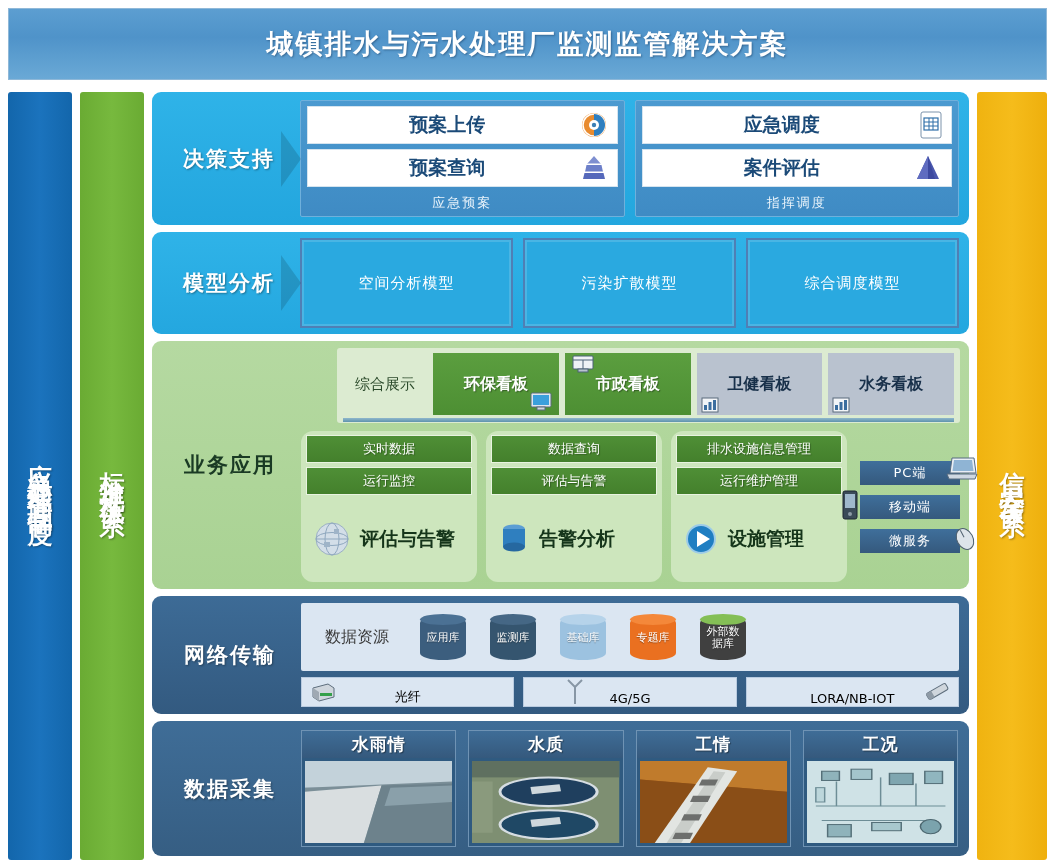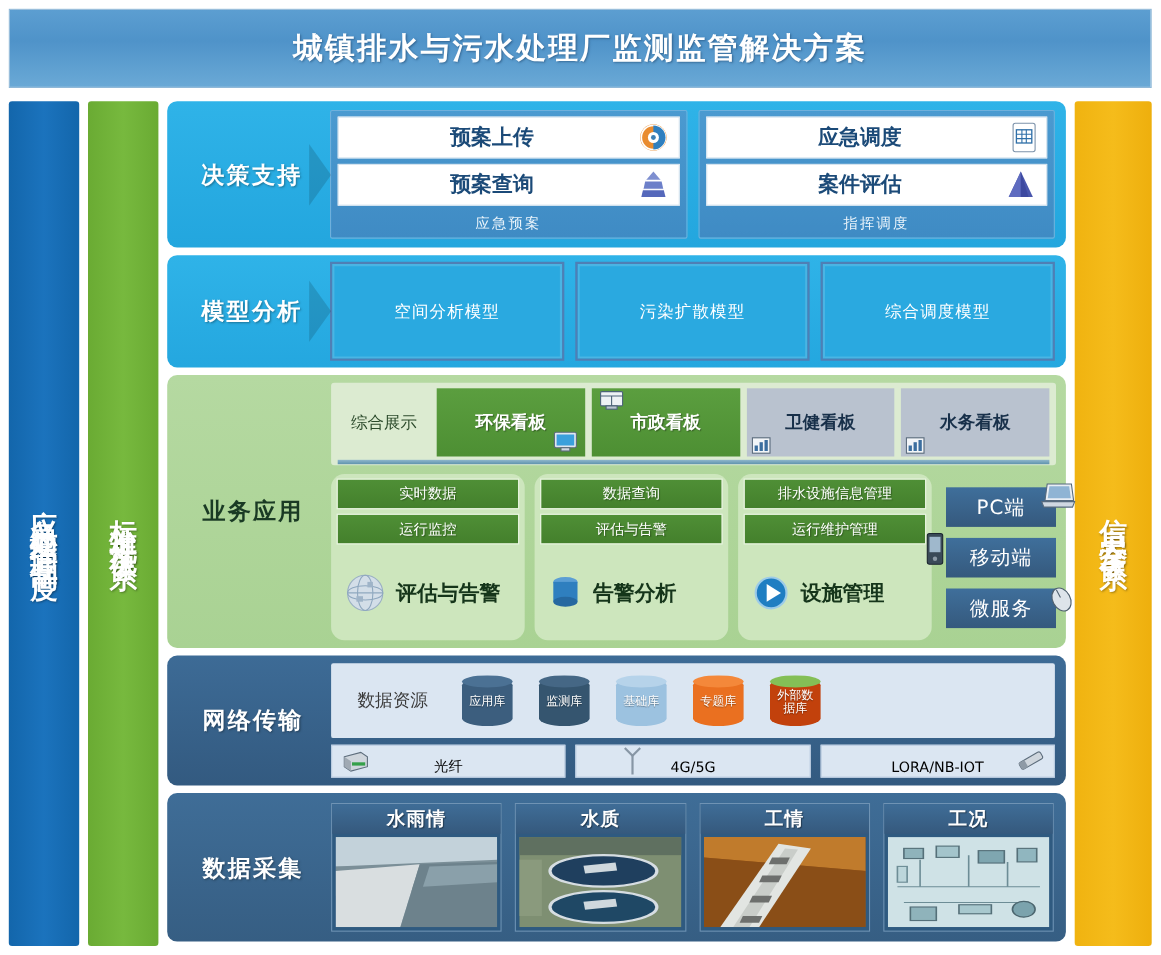"综合展示" .kanban-strip { margin-left: none -> 36px }
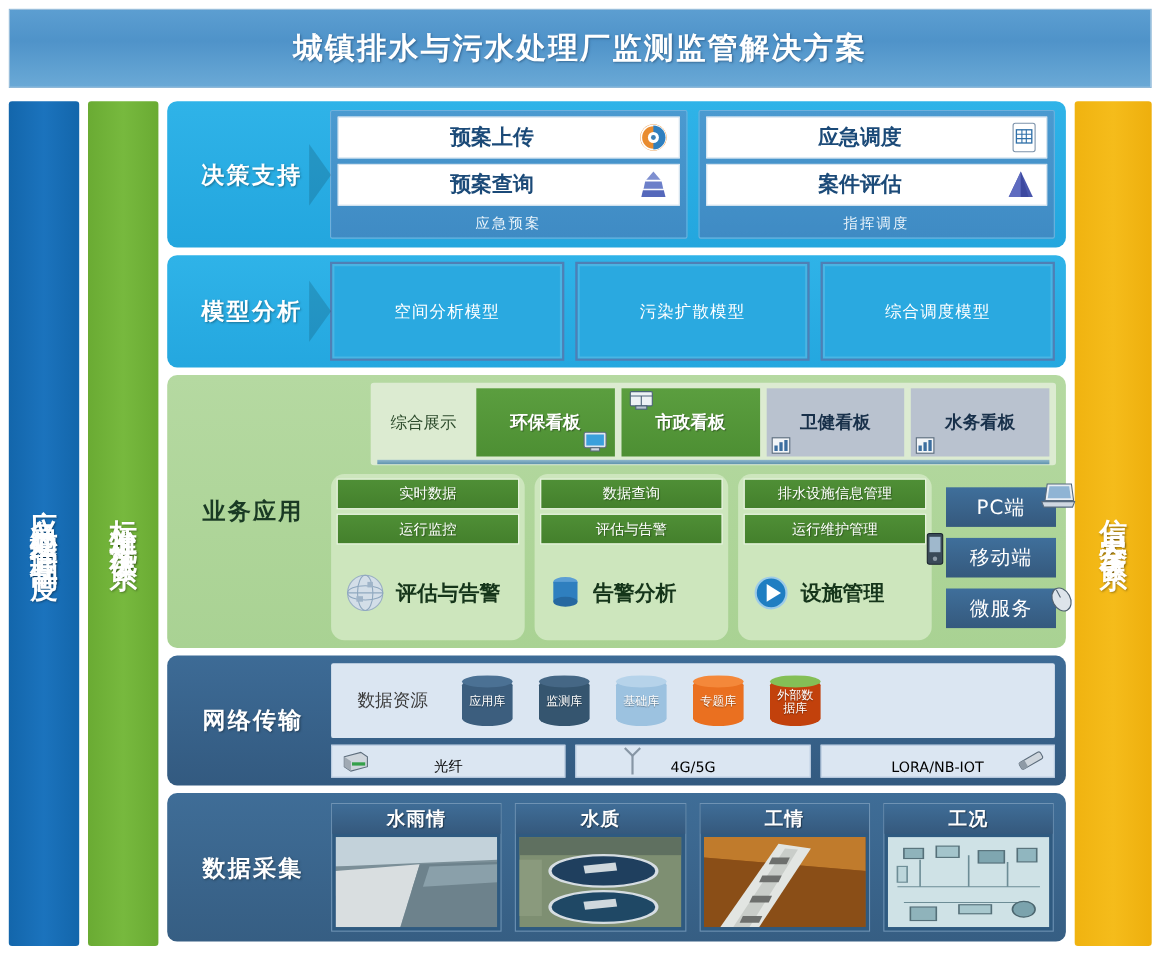"PC端" .dev-chip { font-size: 18px -> 13px; height: 36px -> 24px }
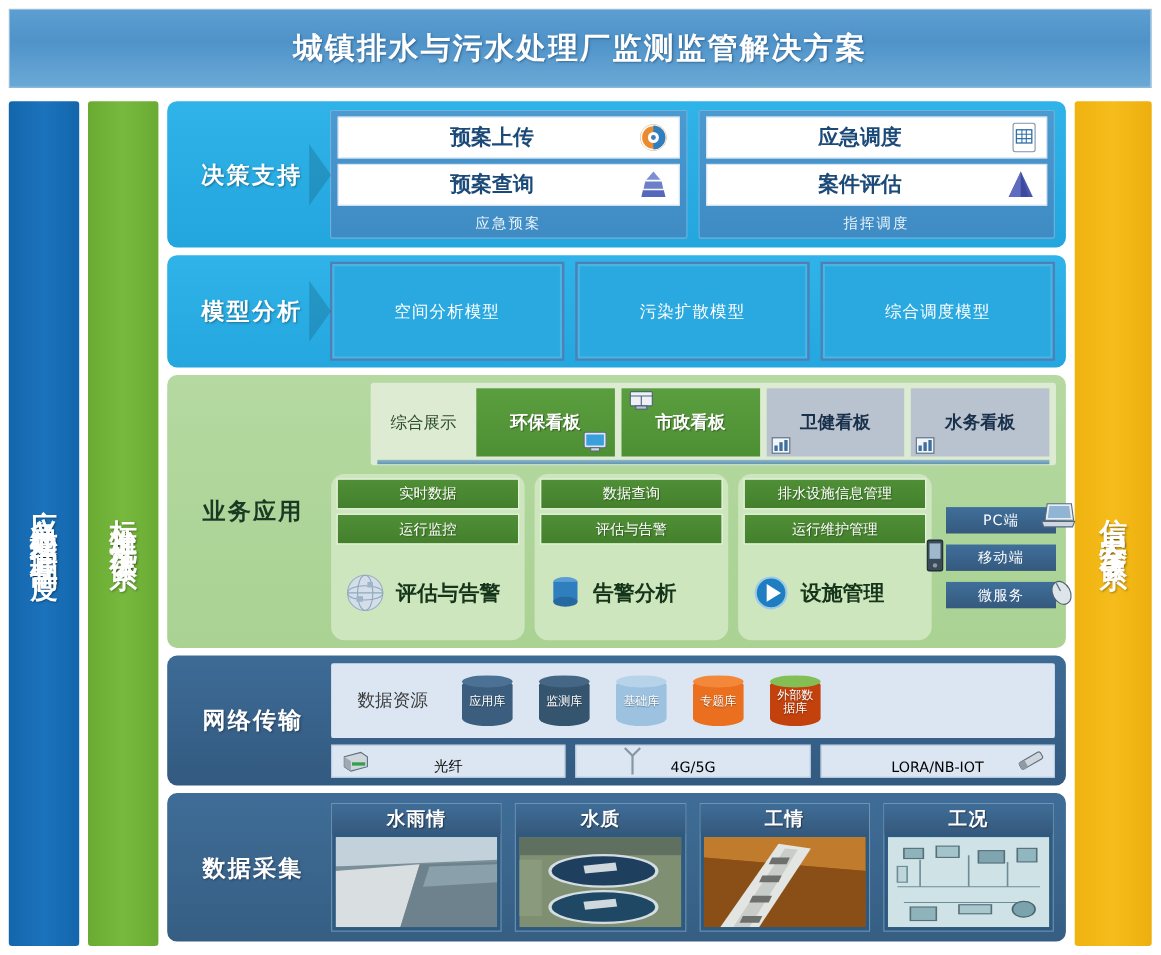"外部数据库" div.cyl { background: #c2410c -> #404040 }
